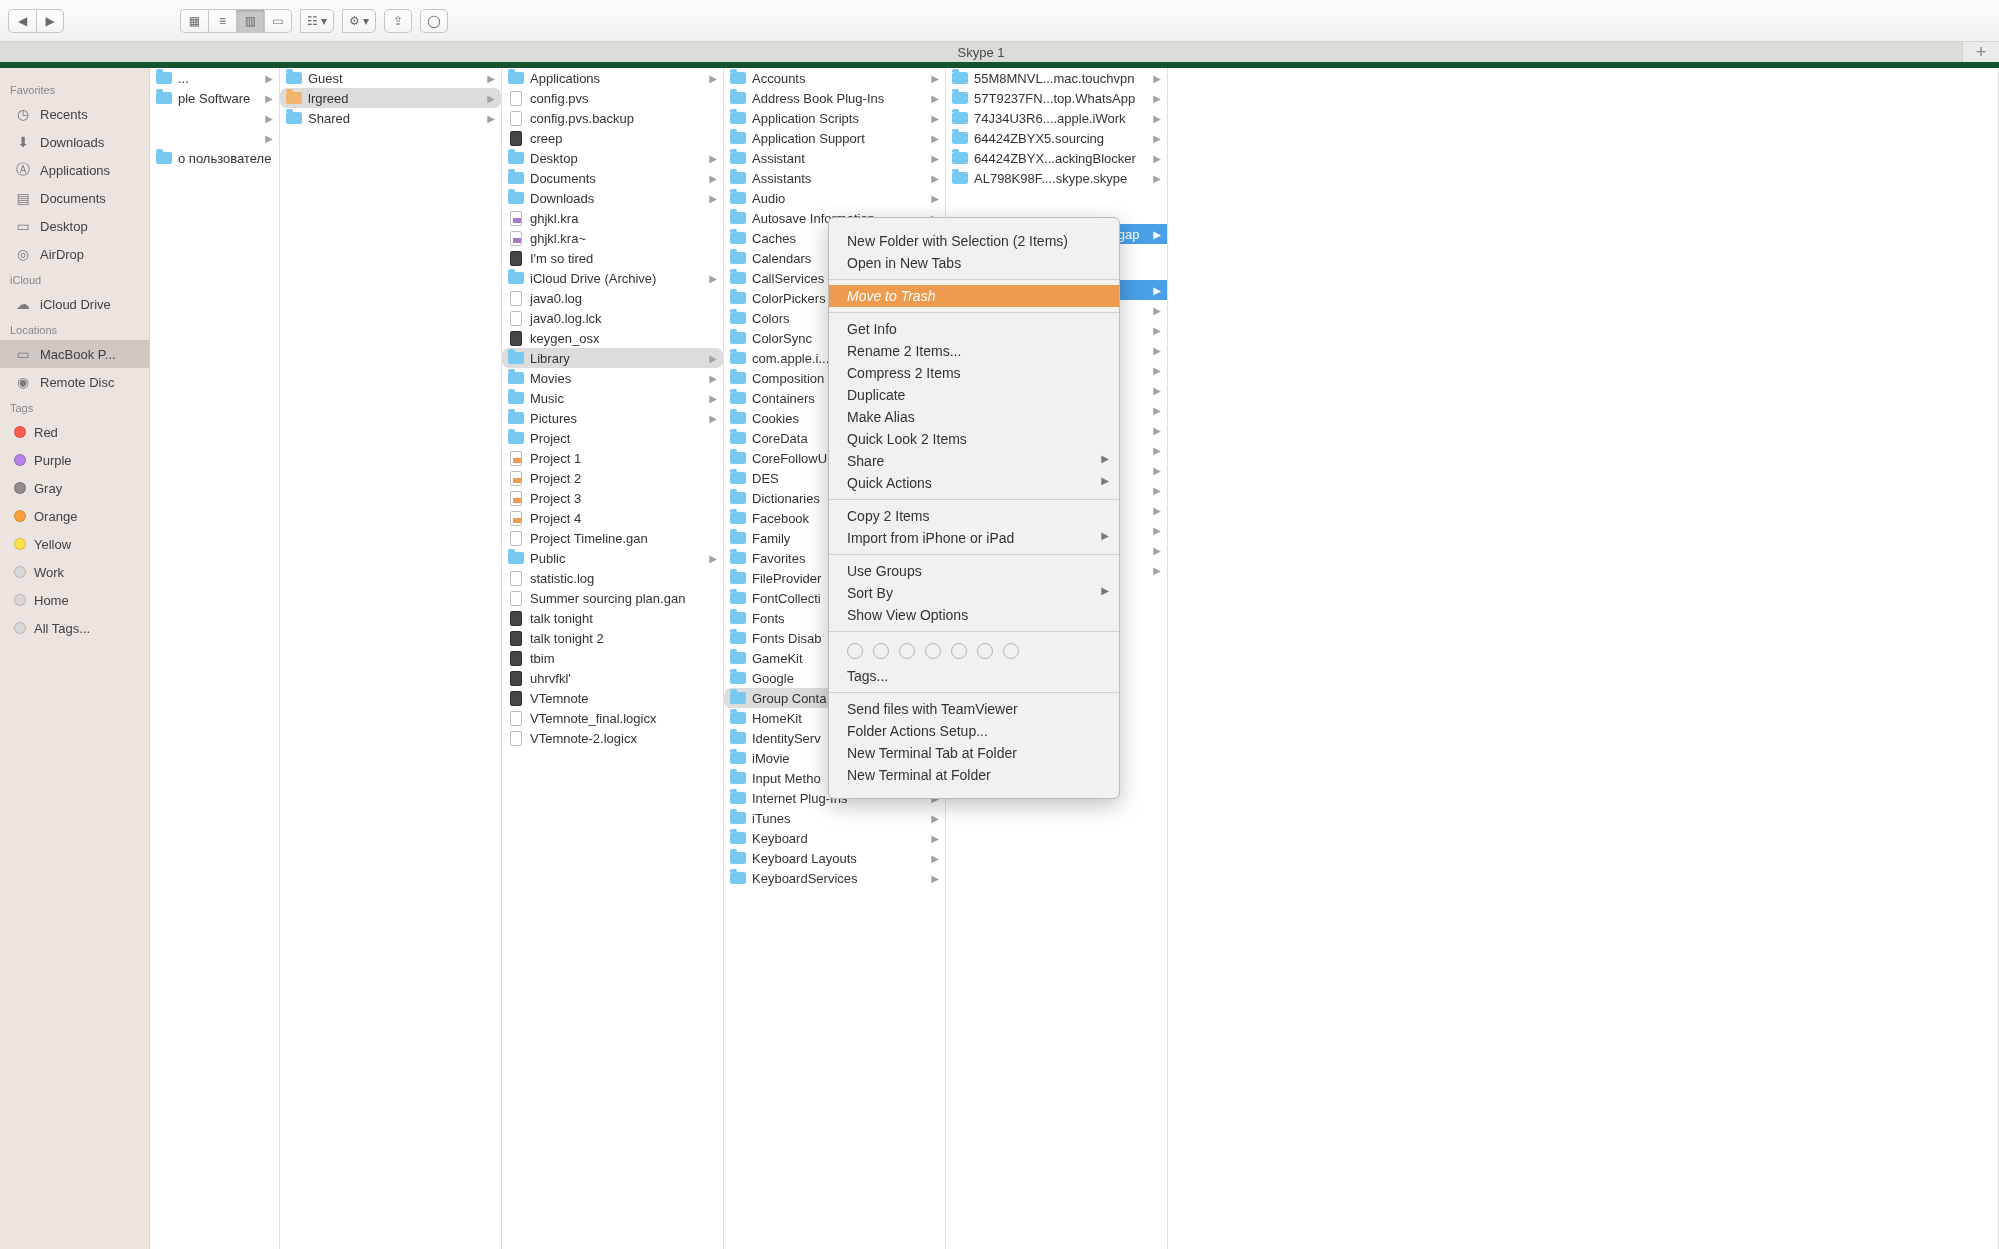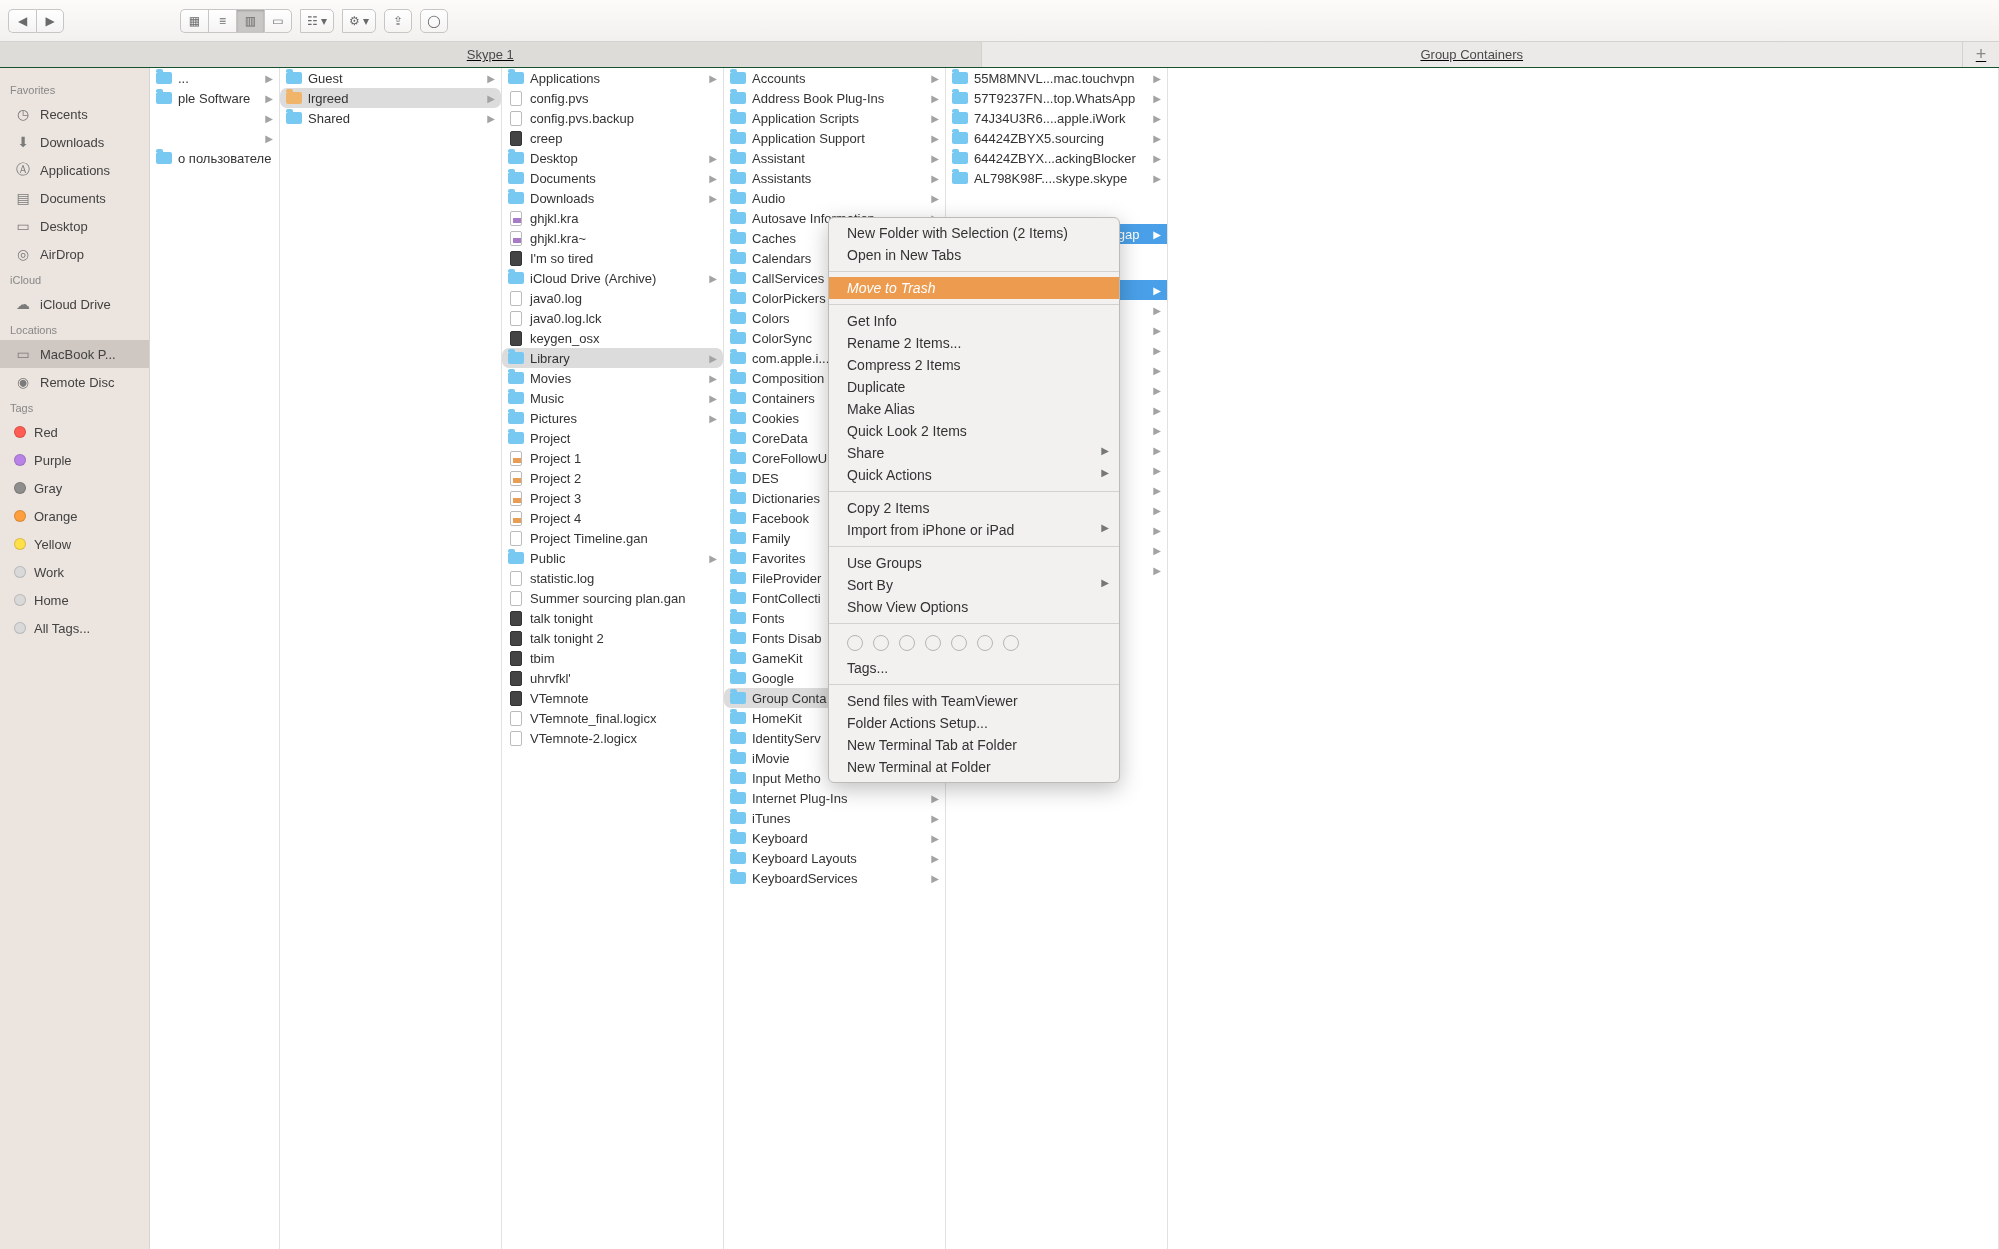"Skype 1" .pathbar { border-bottom: 1px solid #14532d -> 6px solid #14532d; text-decoration: underline -> none }
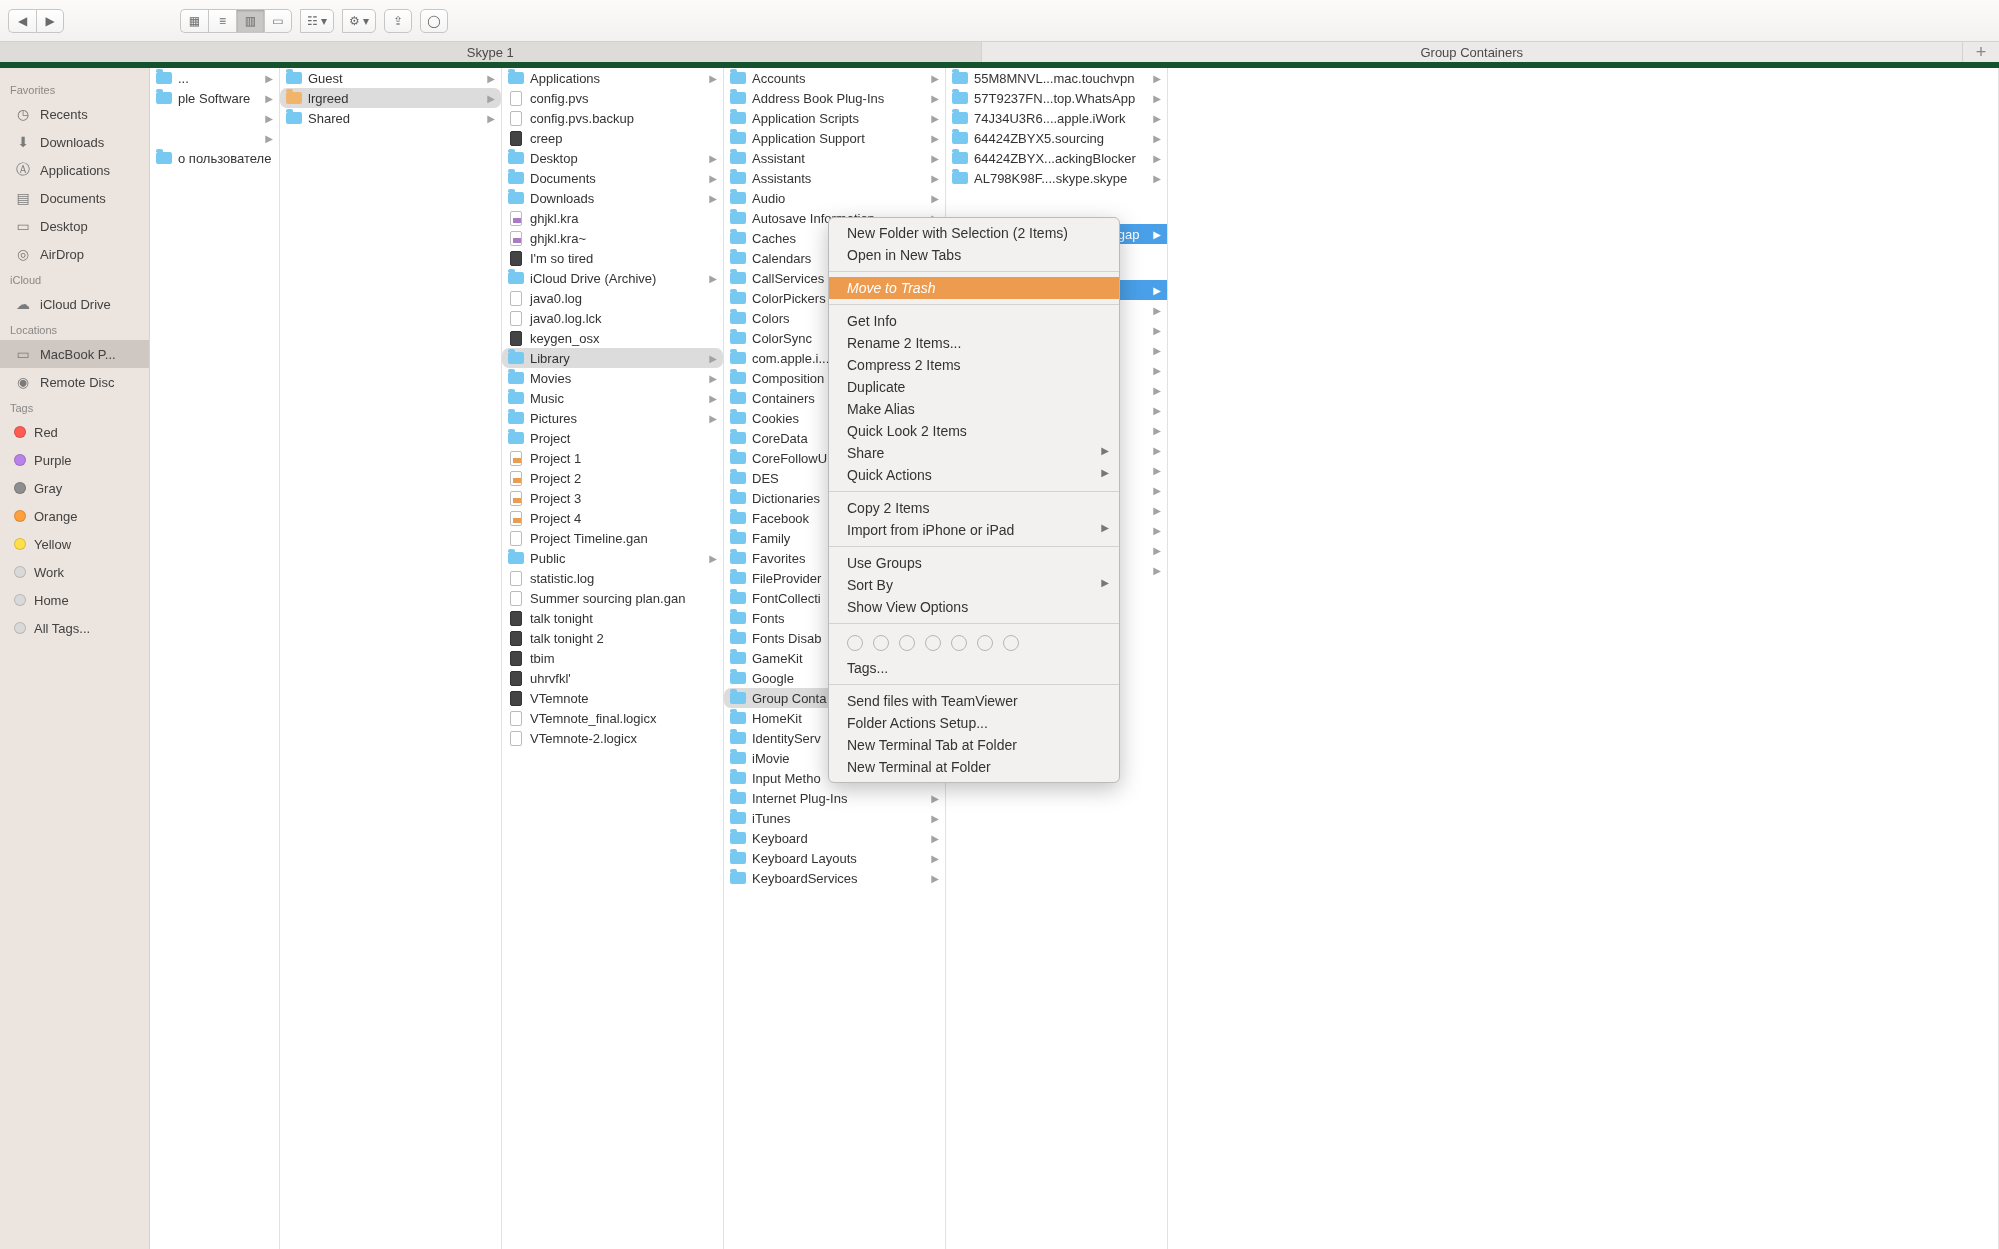"Group Containers" div.path-seg { html: <div> <span>Group Containers</span> </div> -> none }
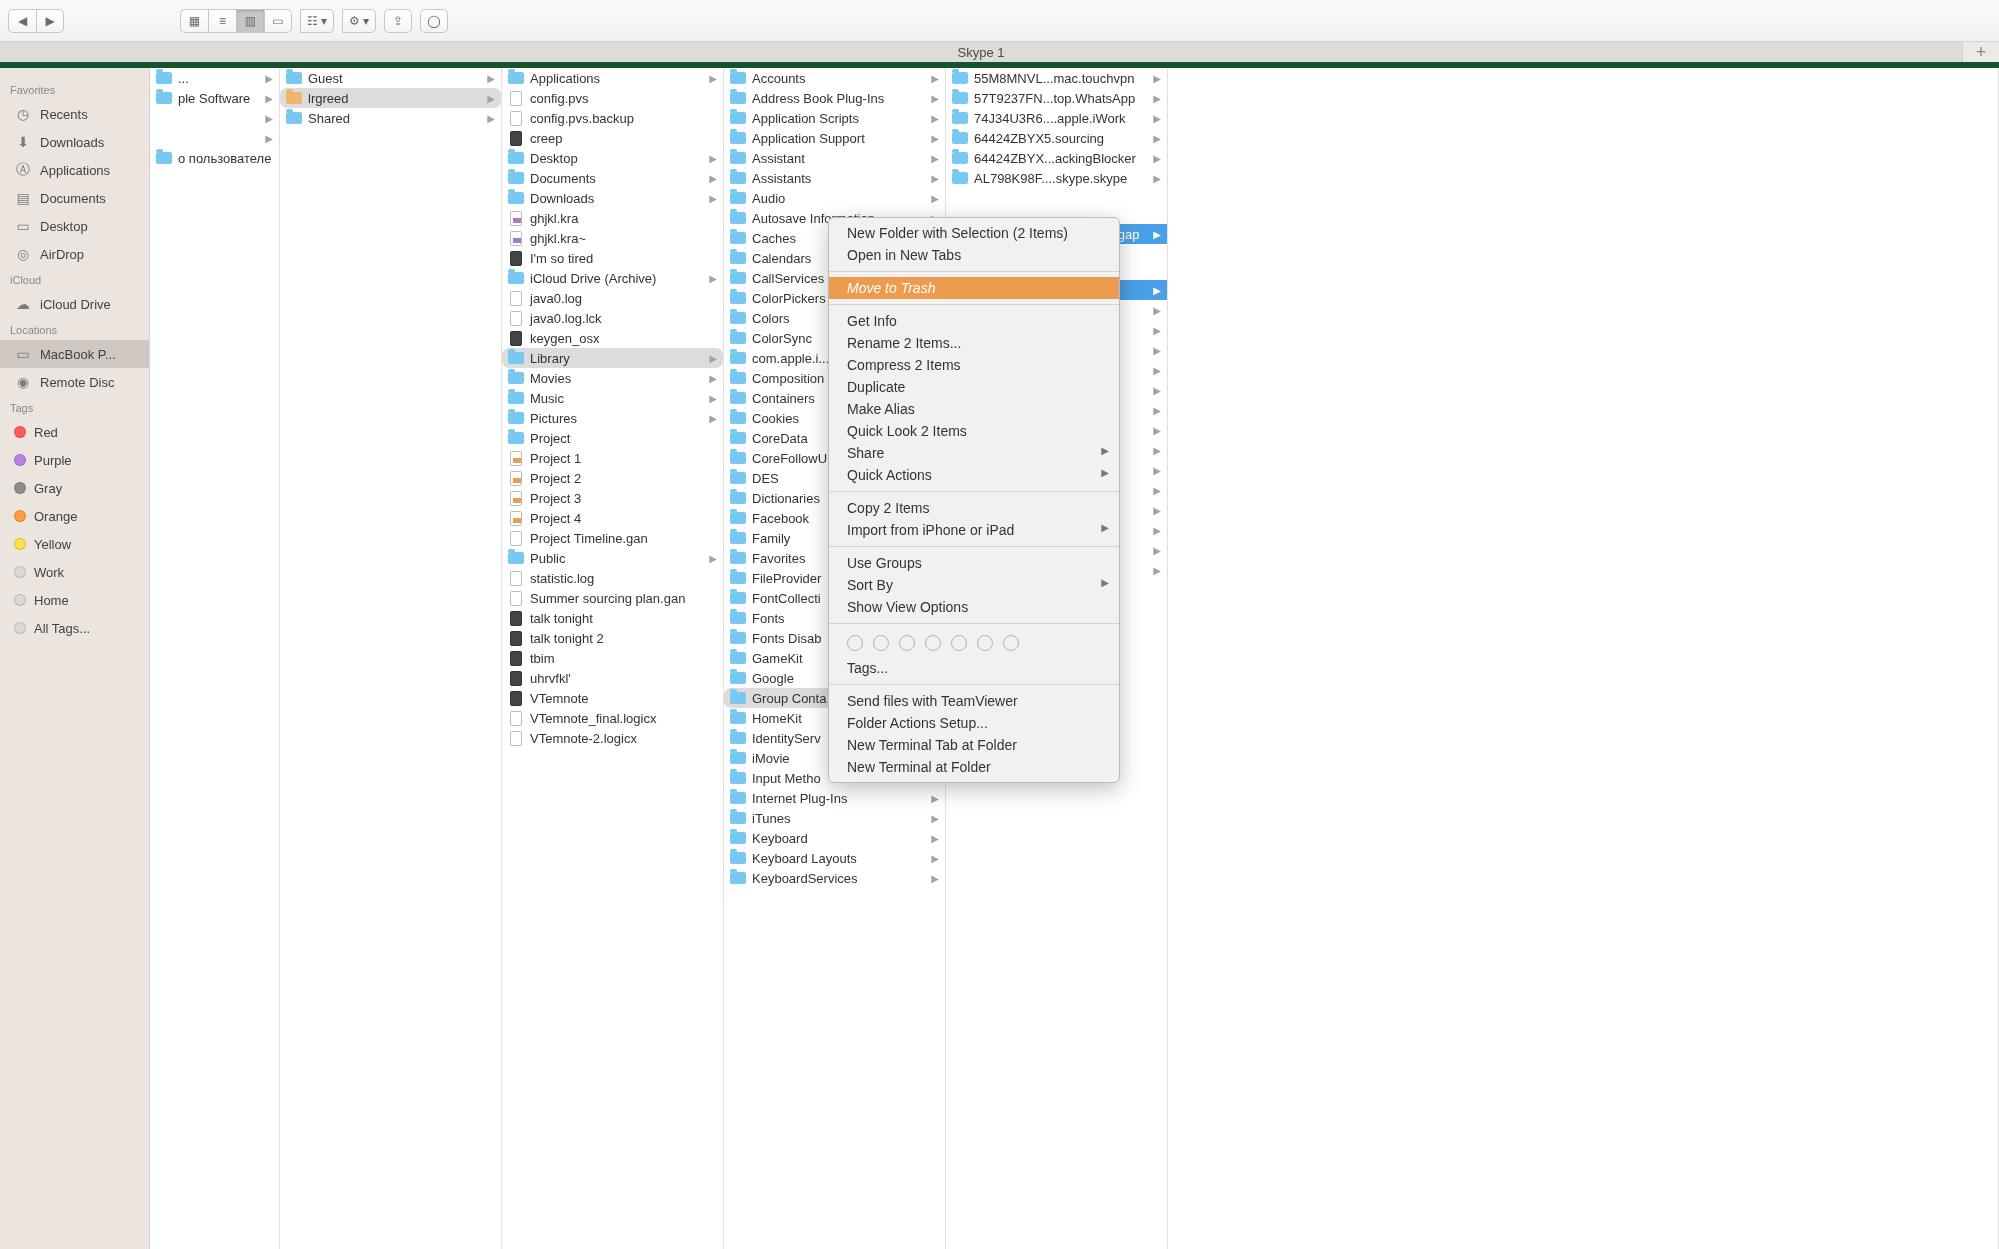"New Folder with Selection (2" .ctx { padding: 4px 0 -> 12px 0 }
